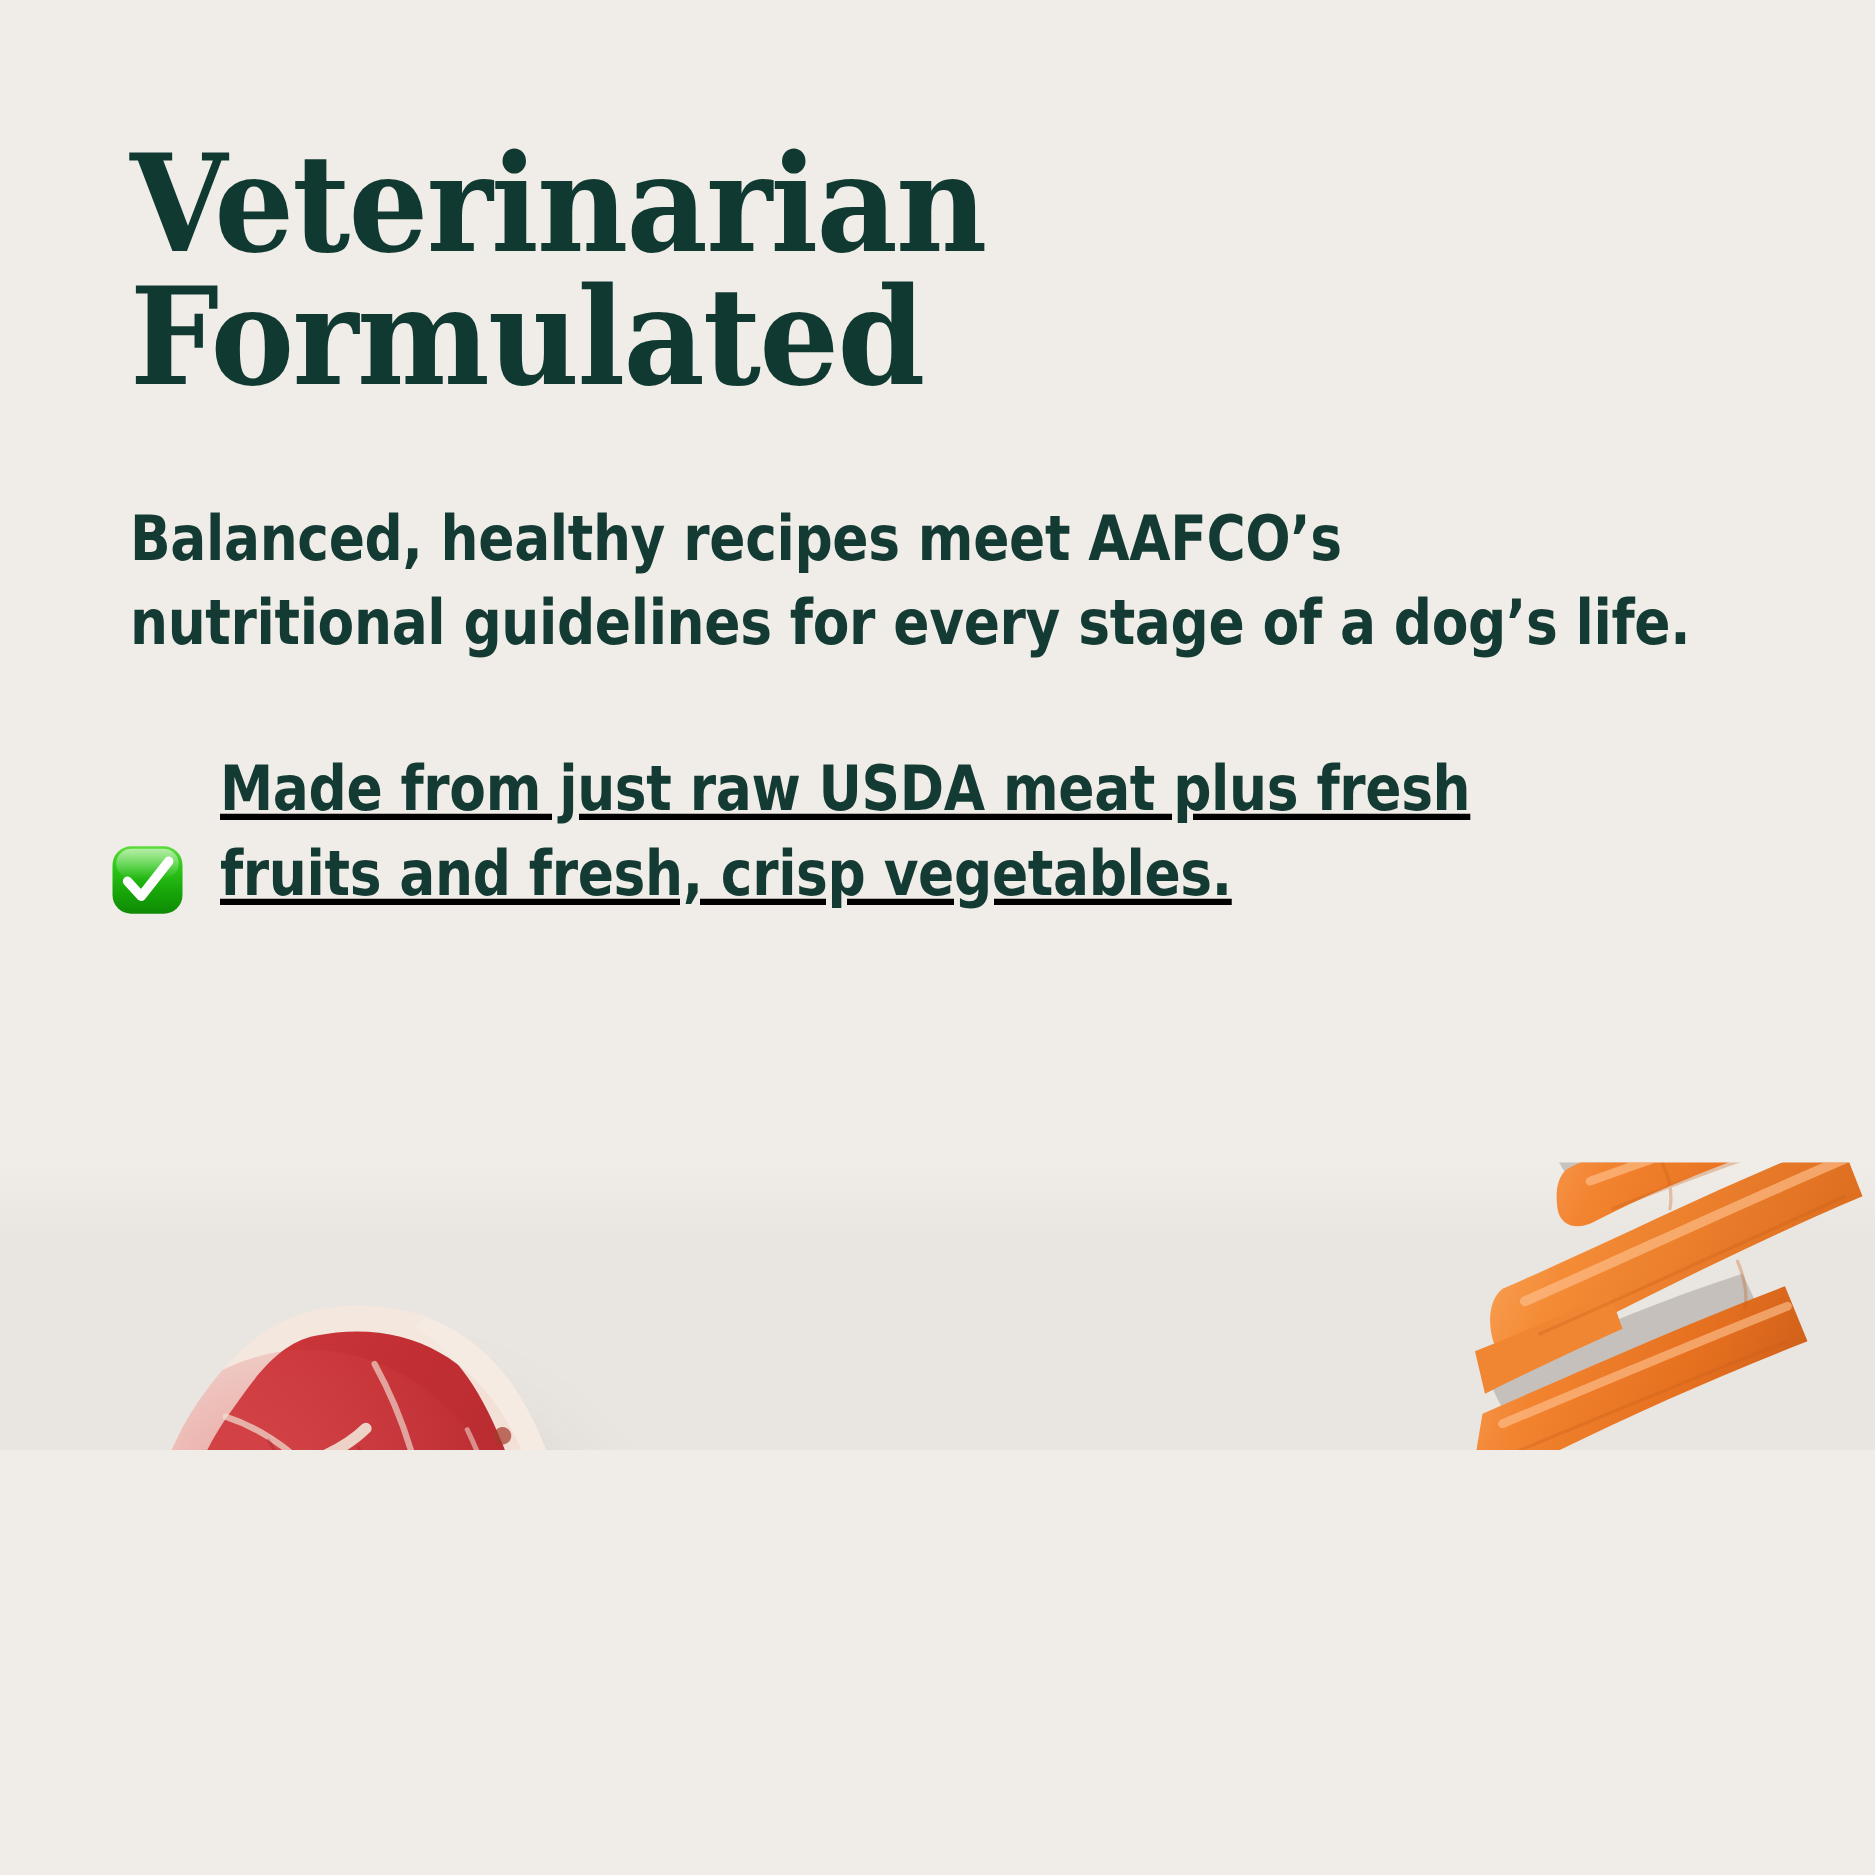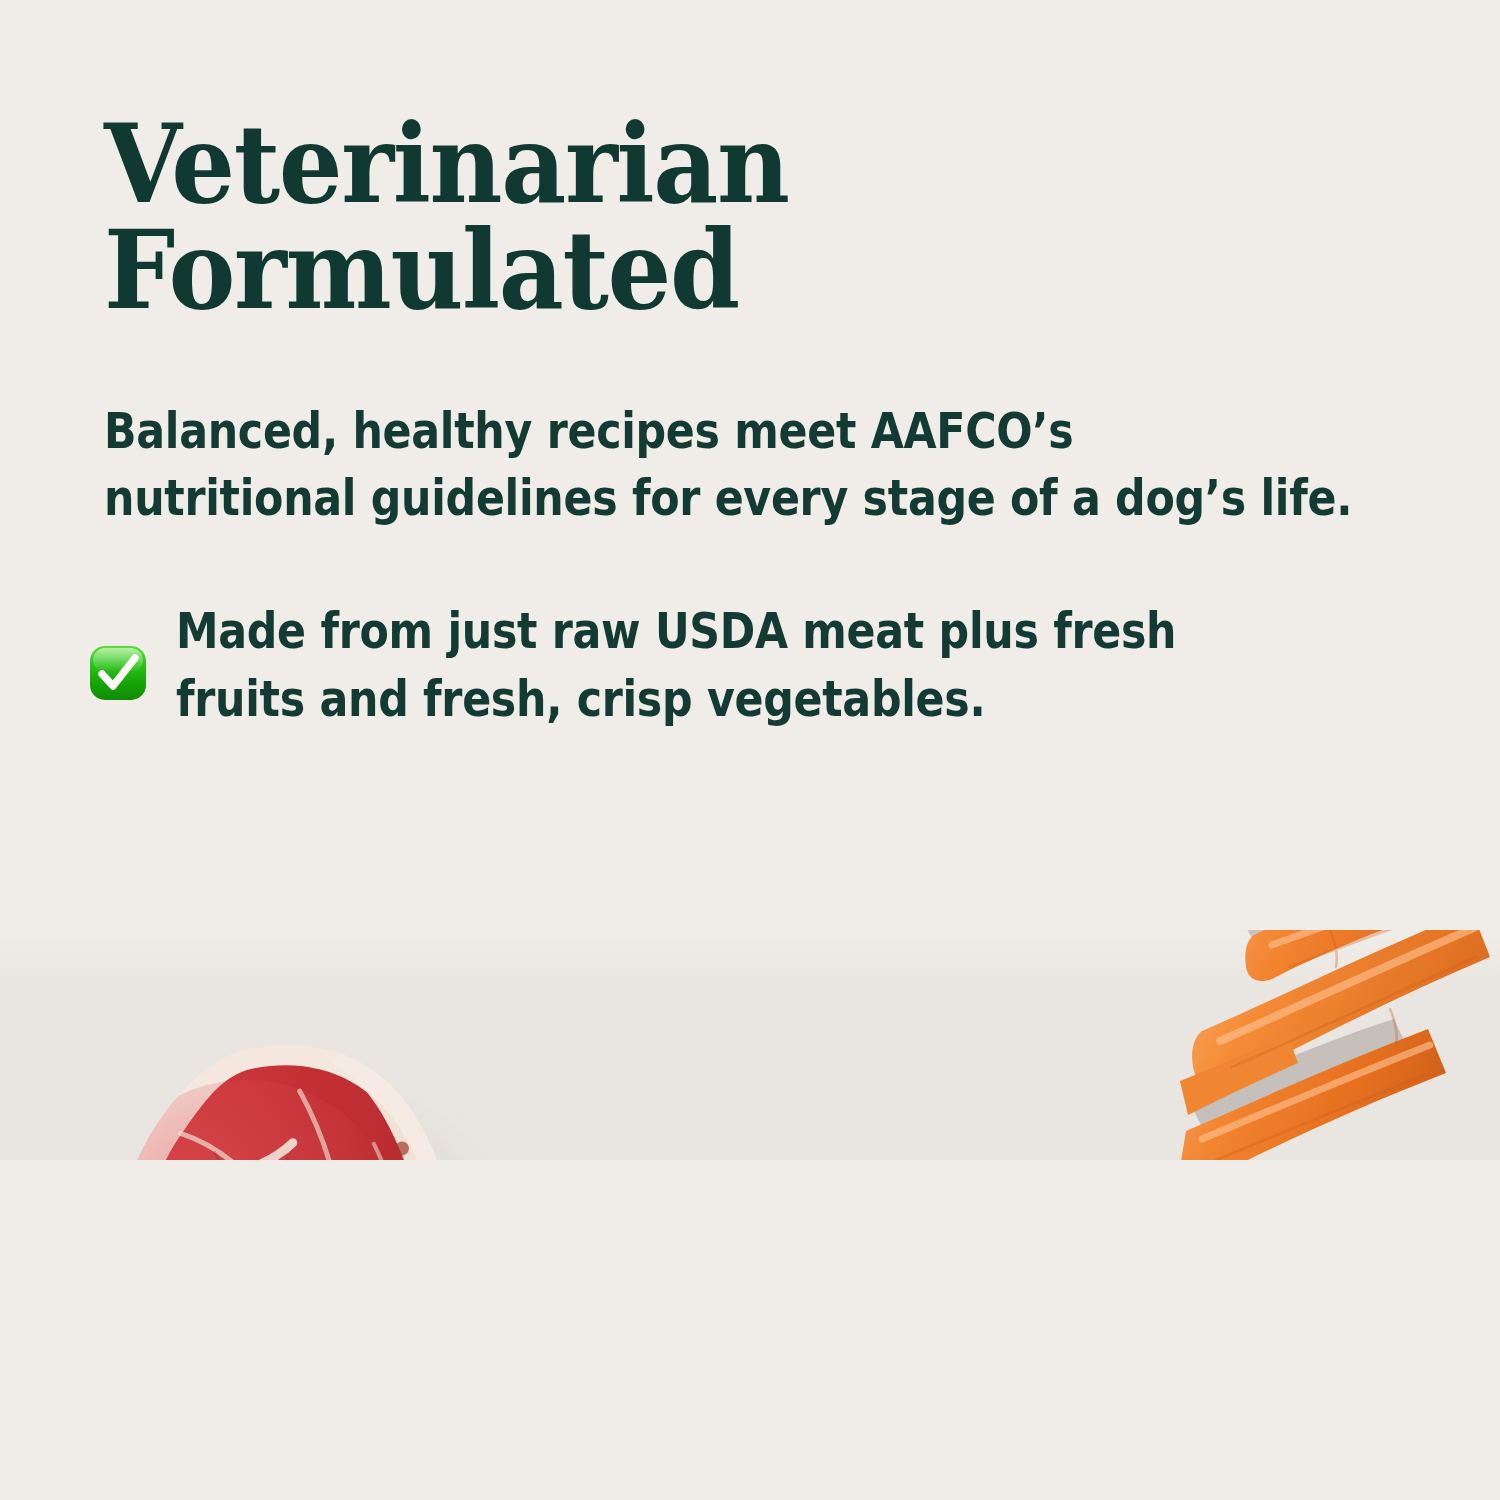"Made from just raw USDA" .bullet { align-items: center -> flex-end; text-decoration: none -> underline }
